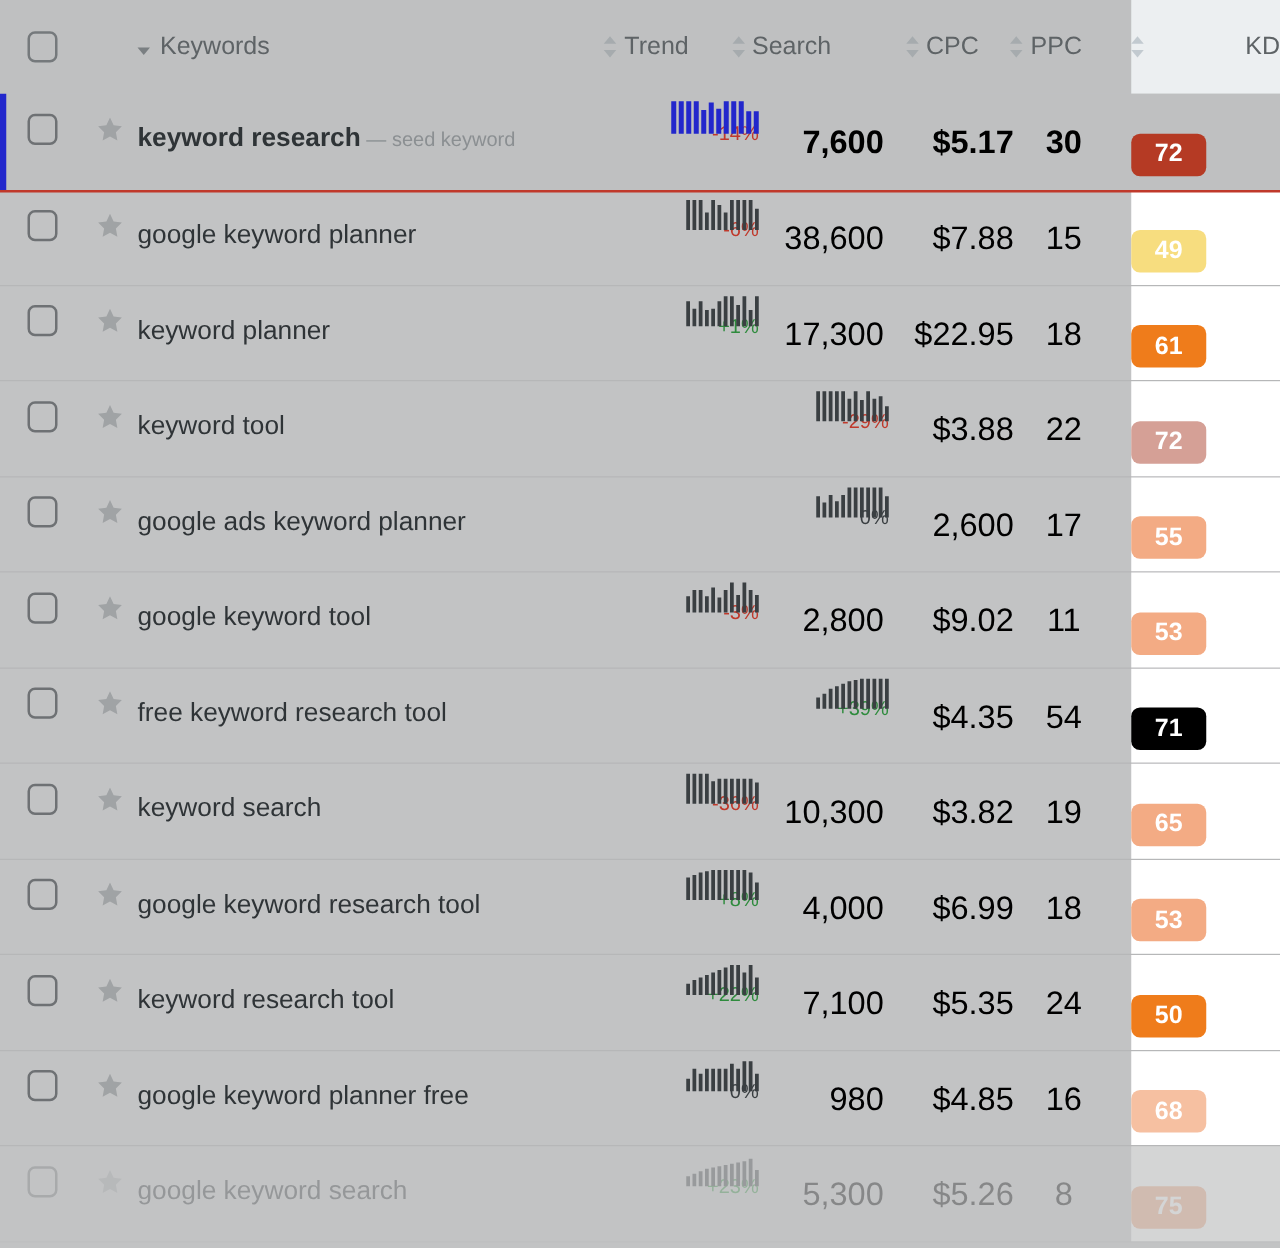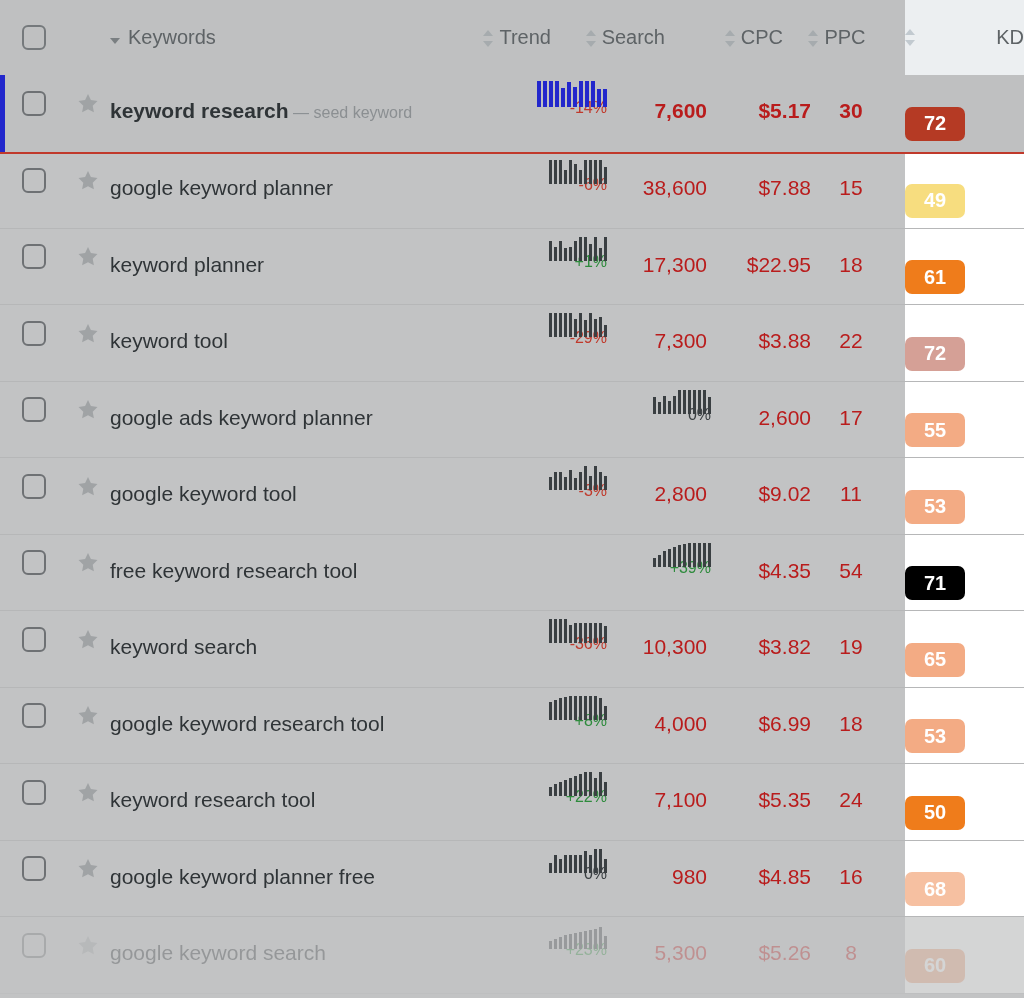"7,600" .num { color: #b91c1c -> #000000; font-size: 21px -> 26px }
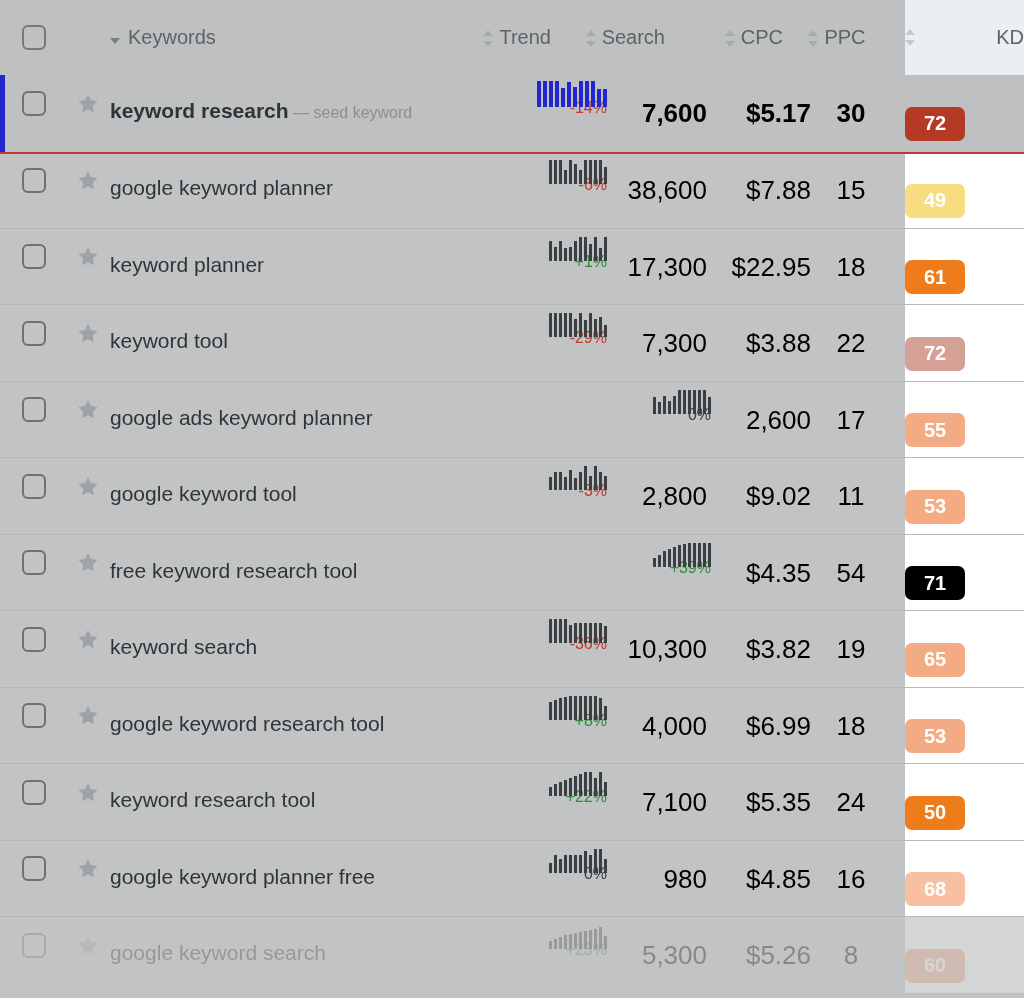"7,300" div.c-search { html: <div><span>7,300</span></div> -> none }
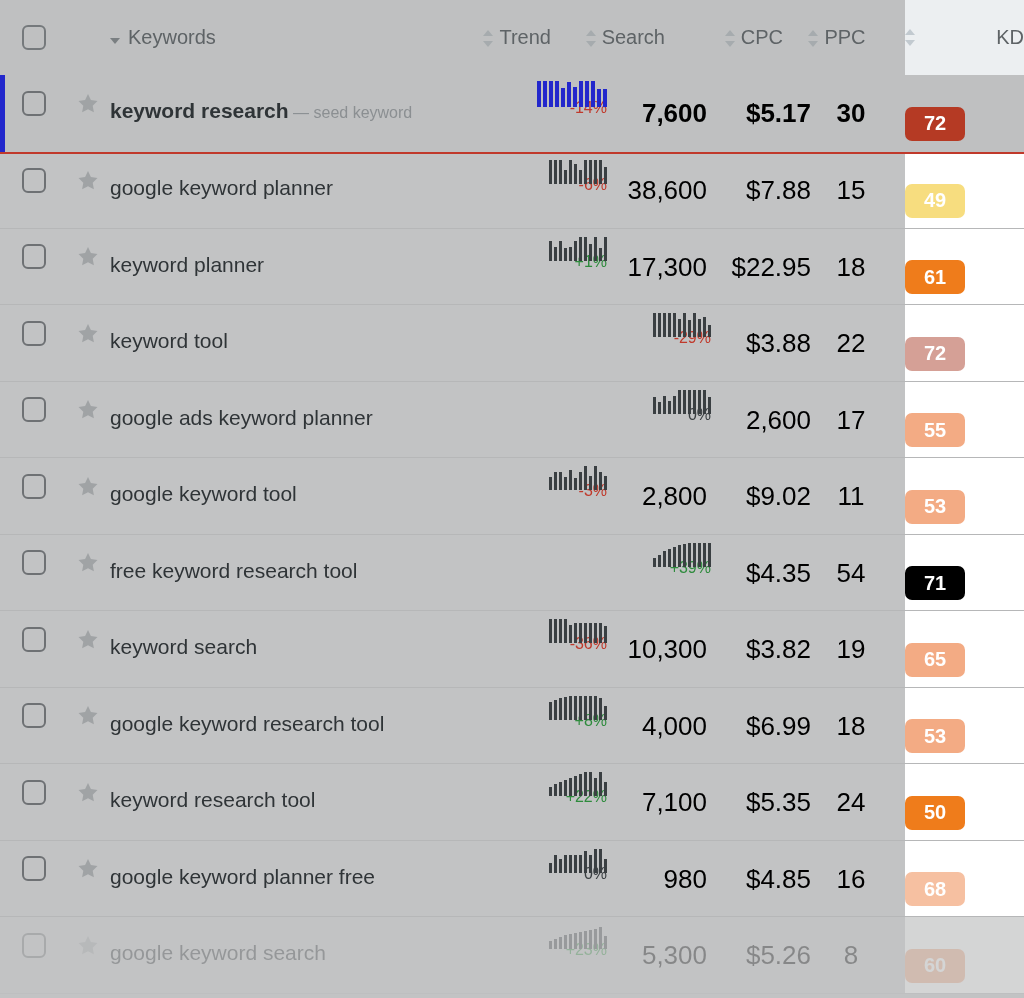"60" span.kd-badge { text: 60 -> 75 }
